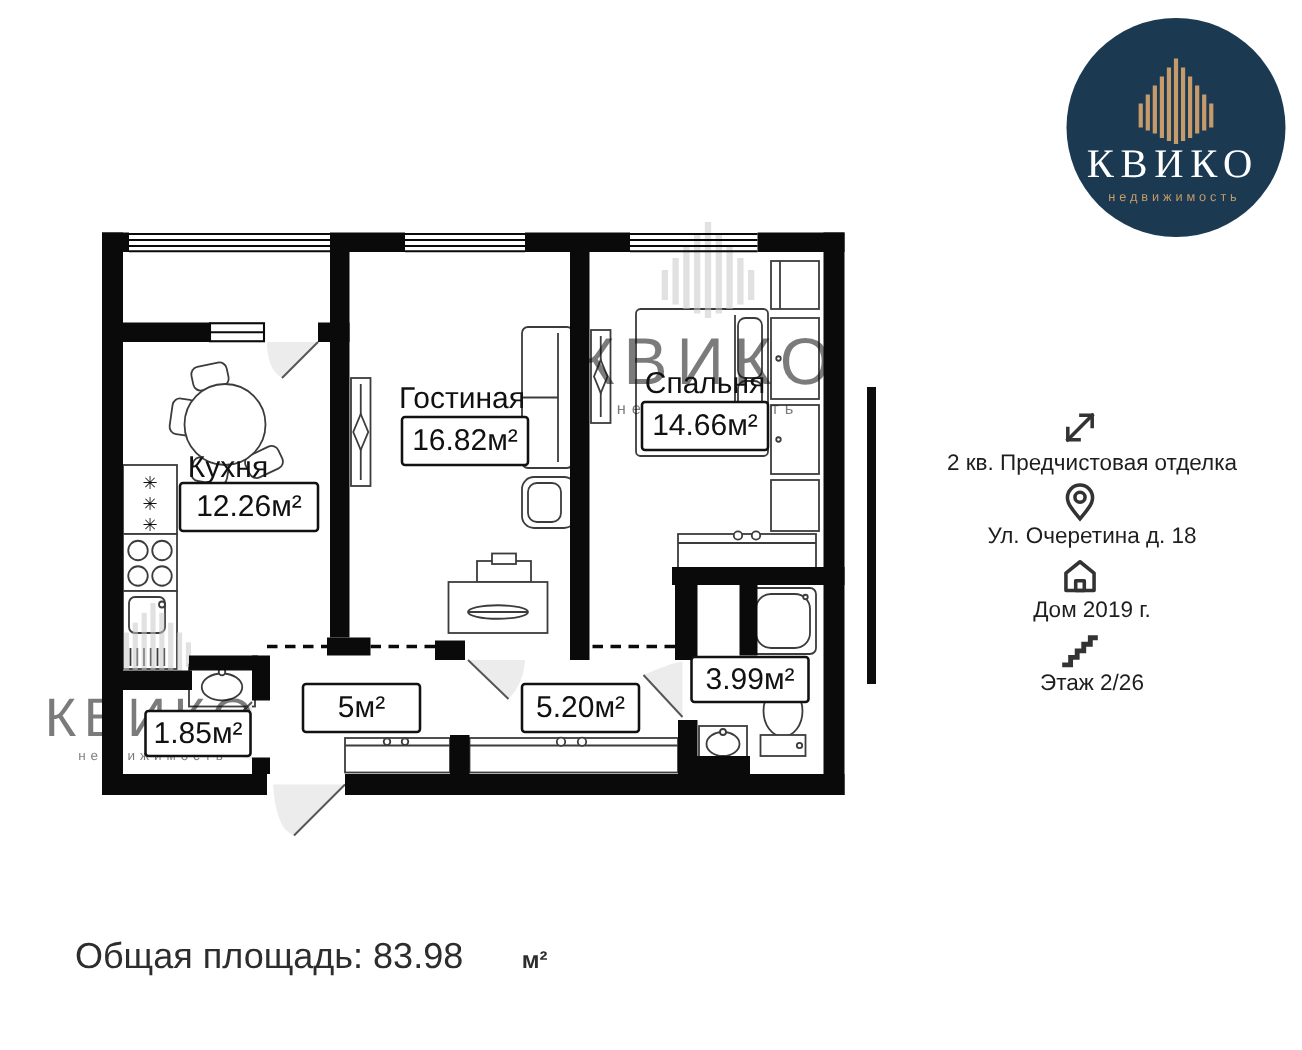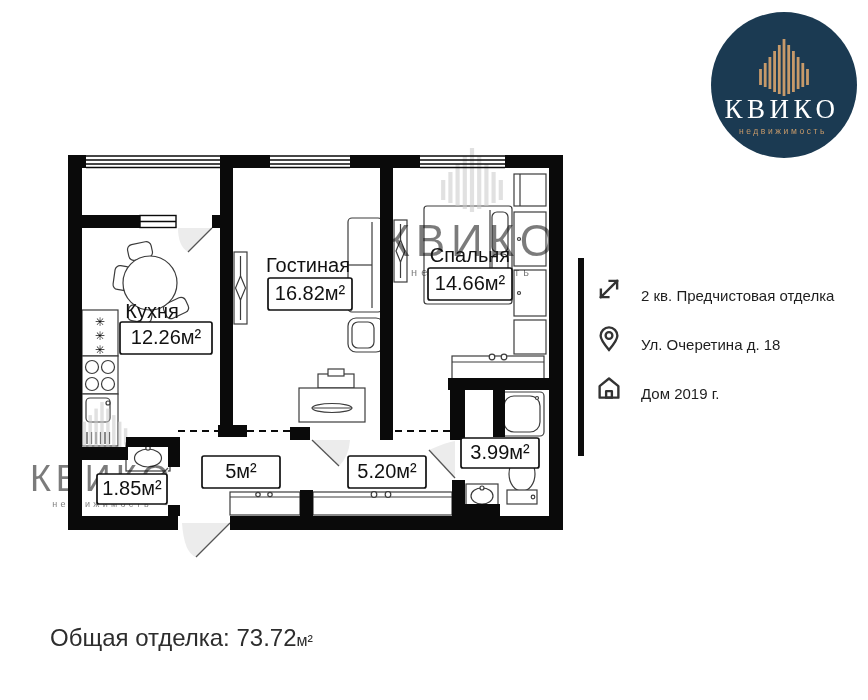"2 кв. Предчистовая отделка" .info-row { align-items: flex-end -> center; flex-direction: none -> column }
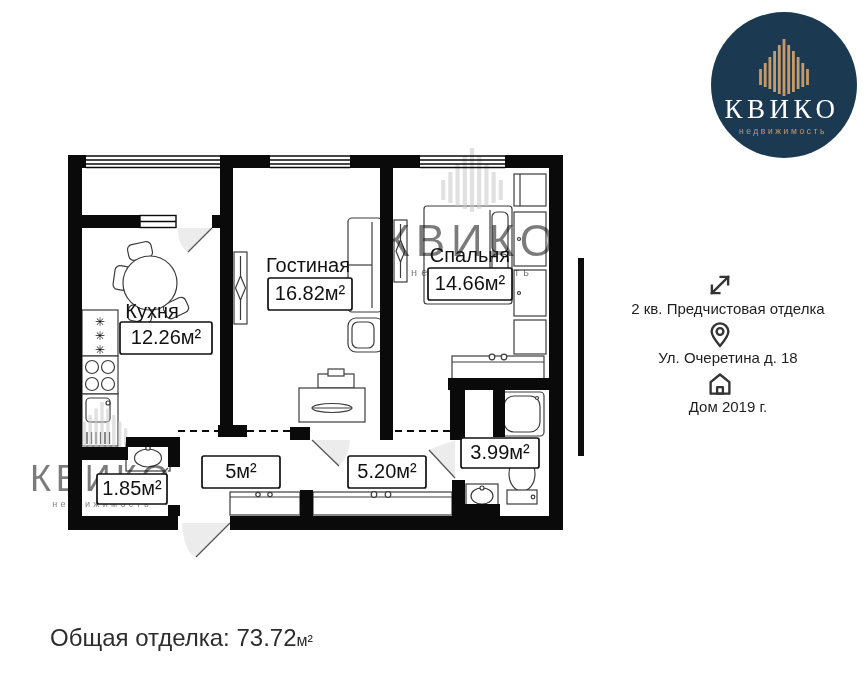"Этаж 2/26" div.info-row { html: none -> <div> <svg> <path></path> </svg> <span>Этаж 2/26</span> </div> }
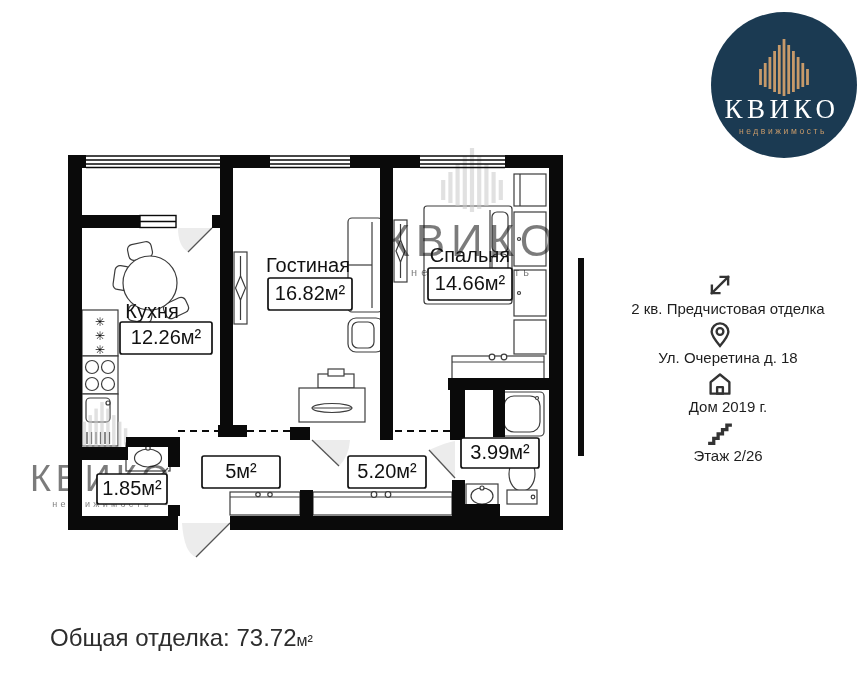"Общая отделка:" span { text: отделка -> площадь }
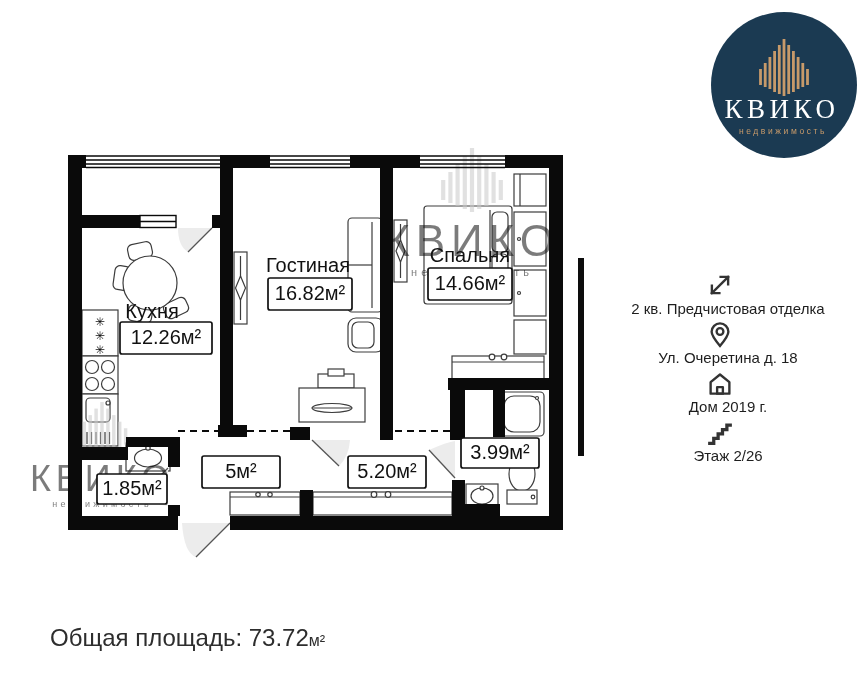"73.72" span { text: 73.72 -> 83.98 }
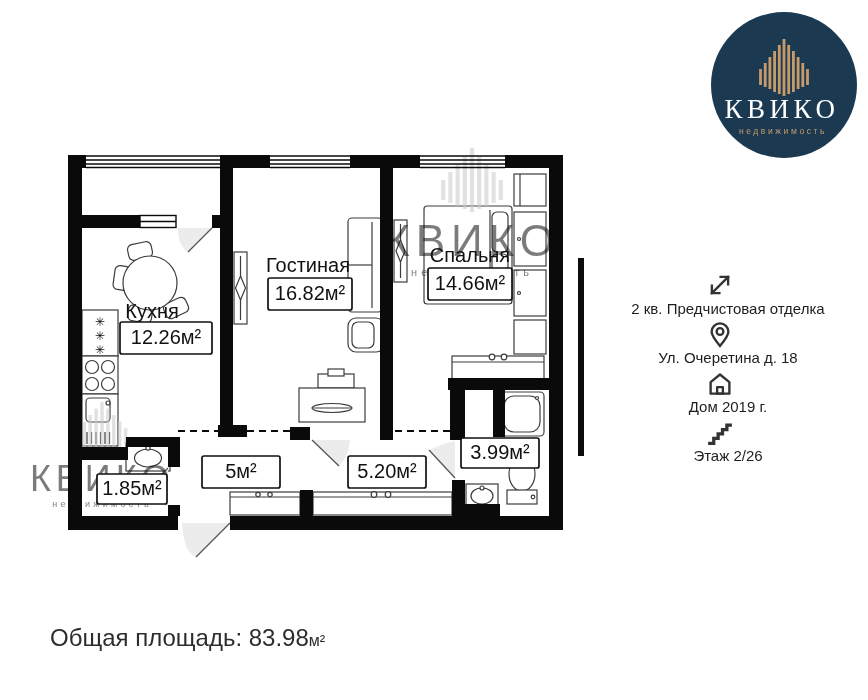"м²" .footer .unit { font-weight: 400 -> 700; margin-left: none -> 39px }
